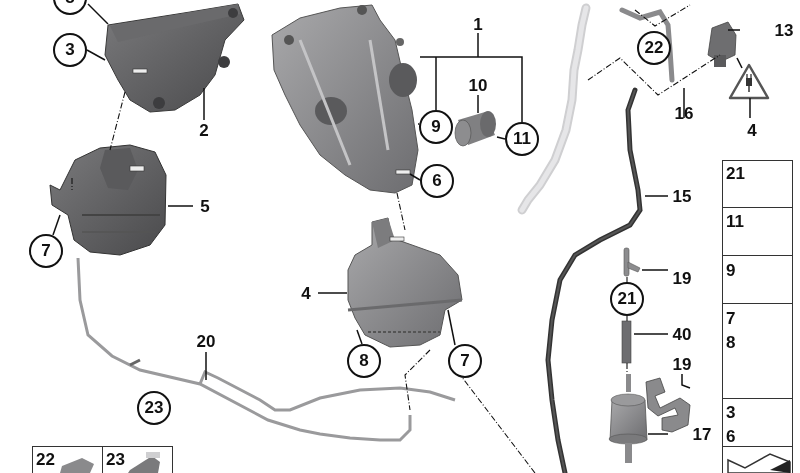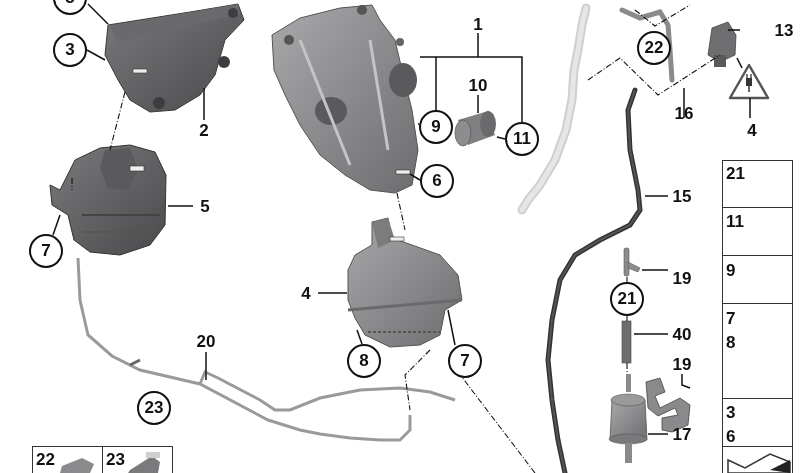"17" div.lbl { left: 682px -> 702px }
